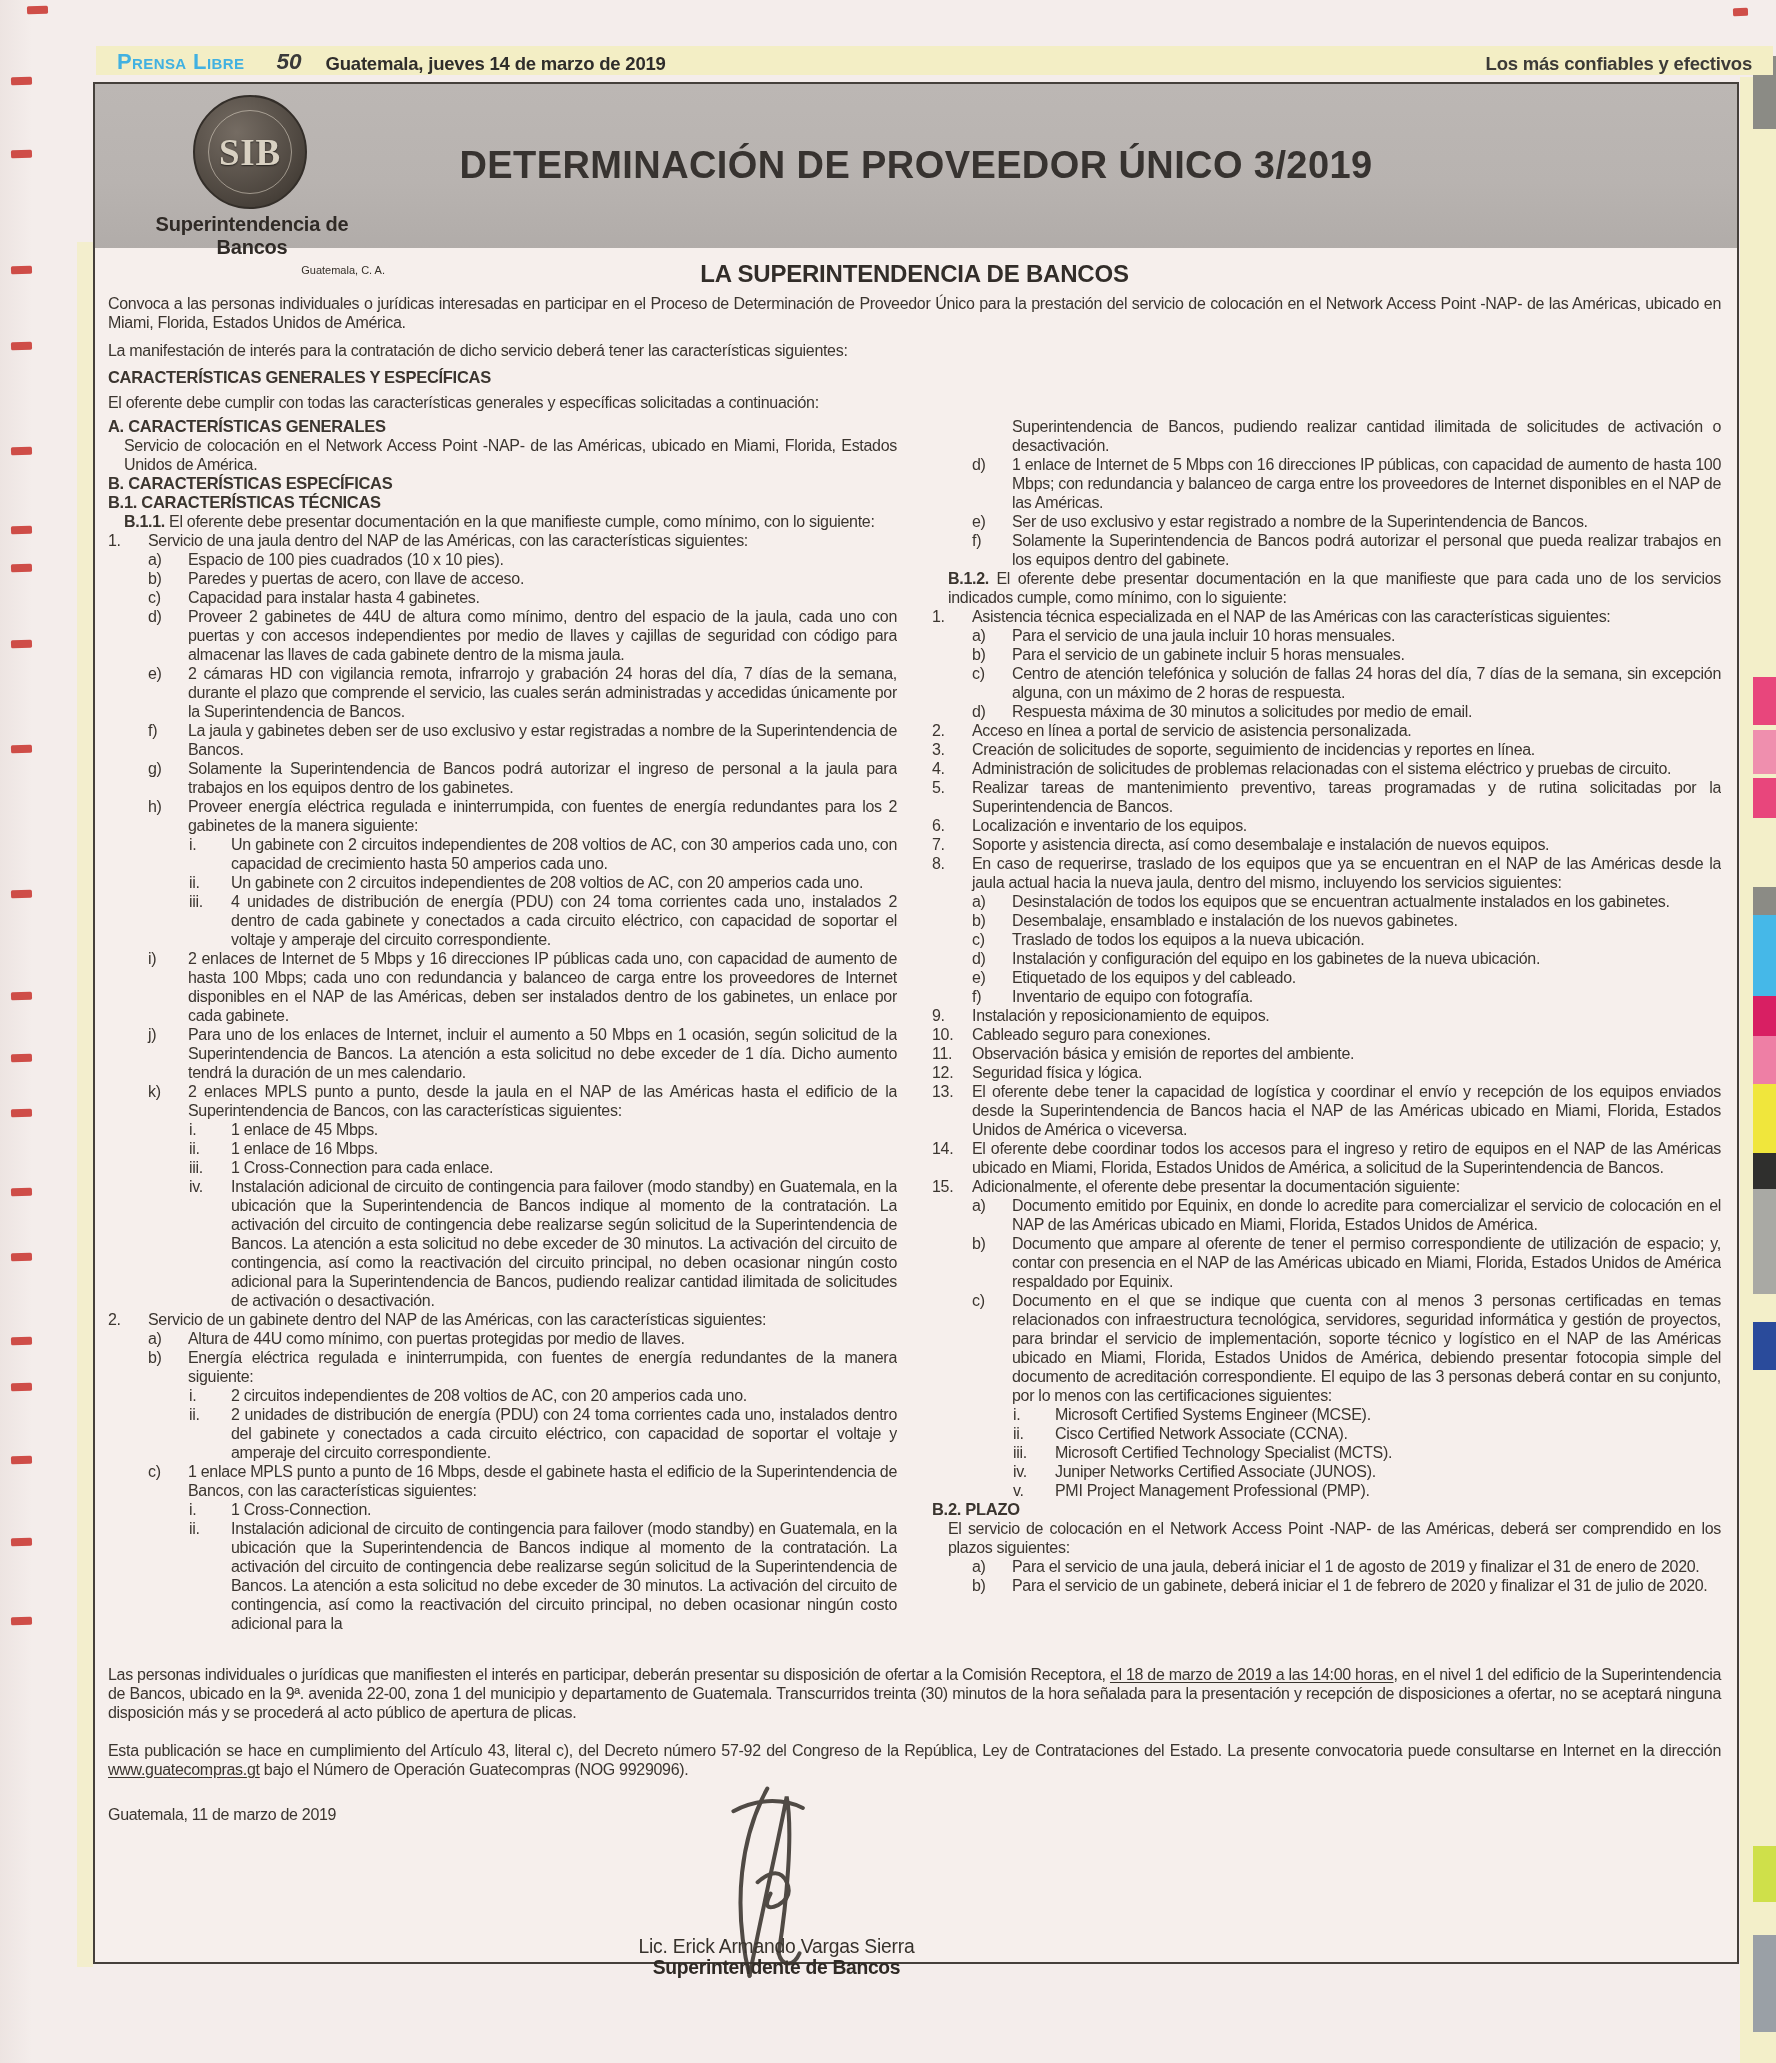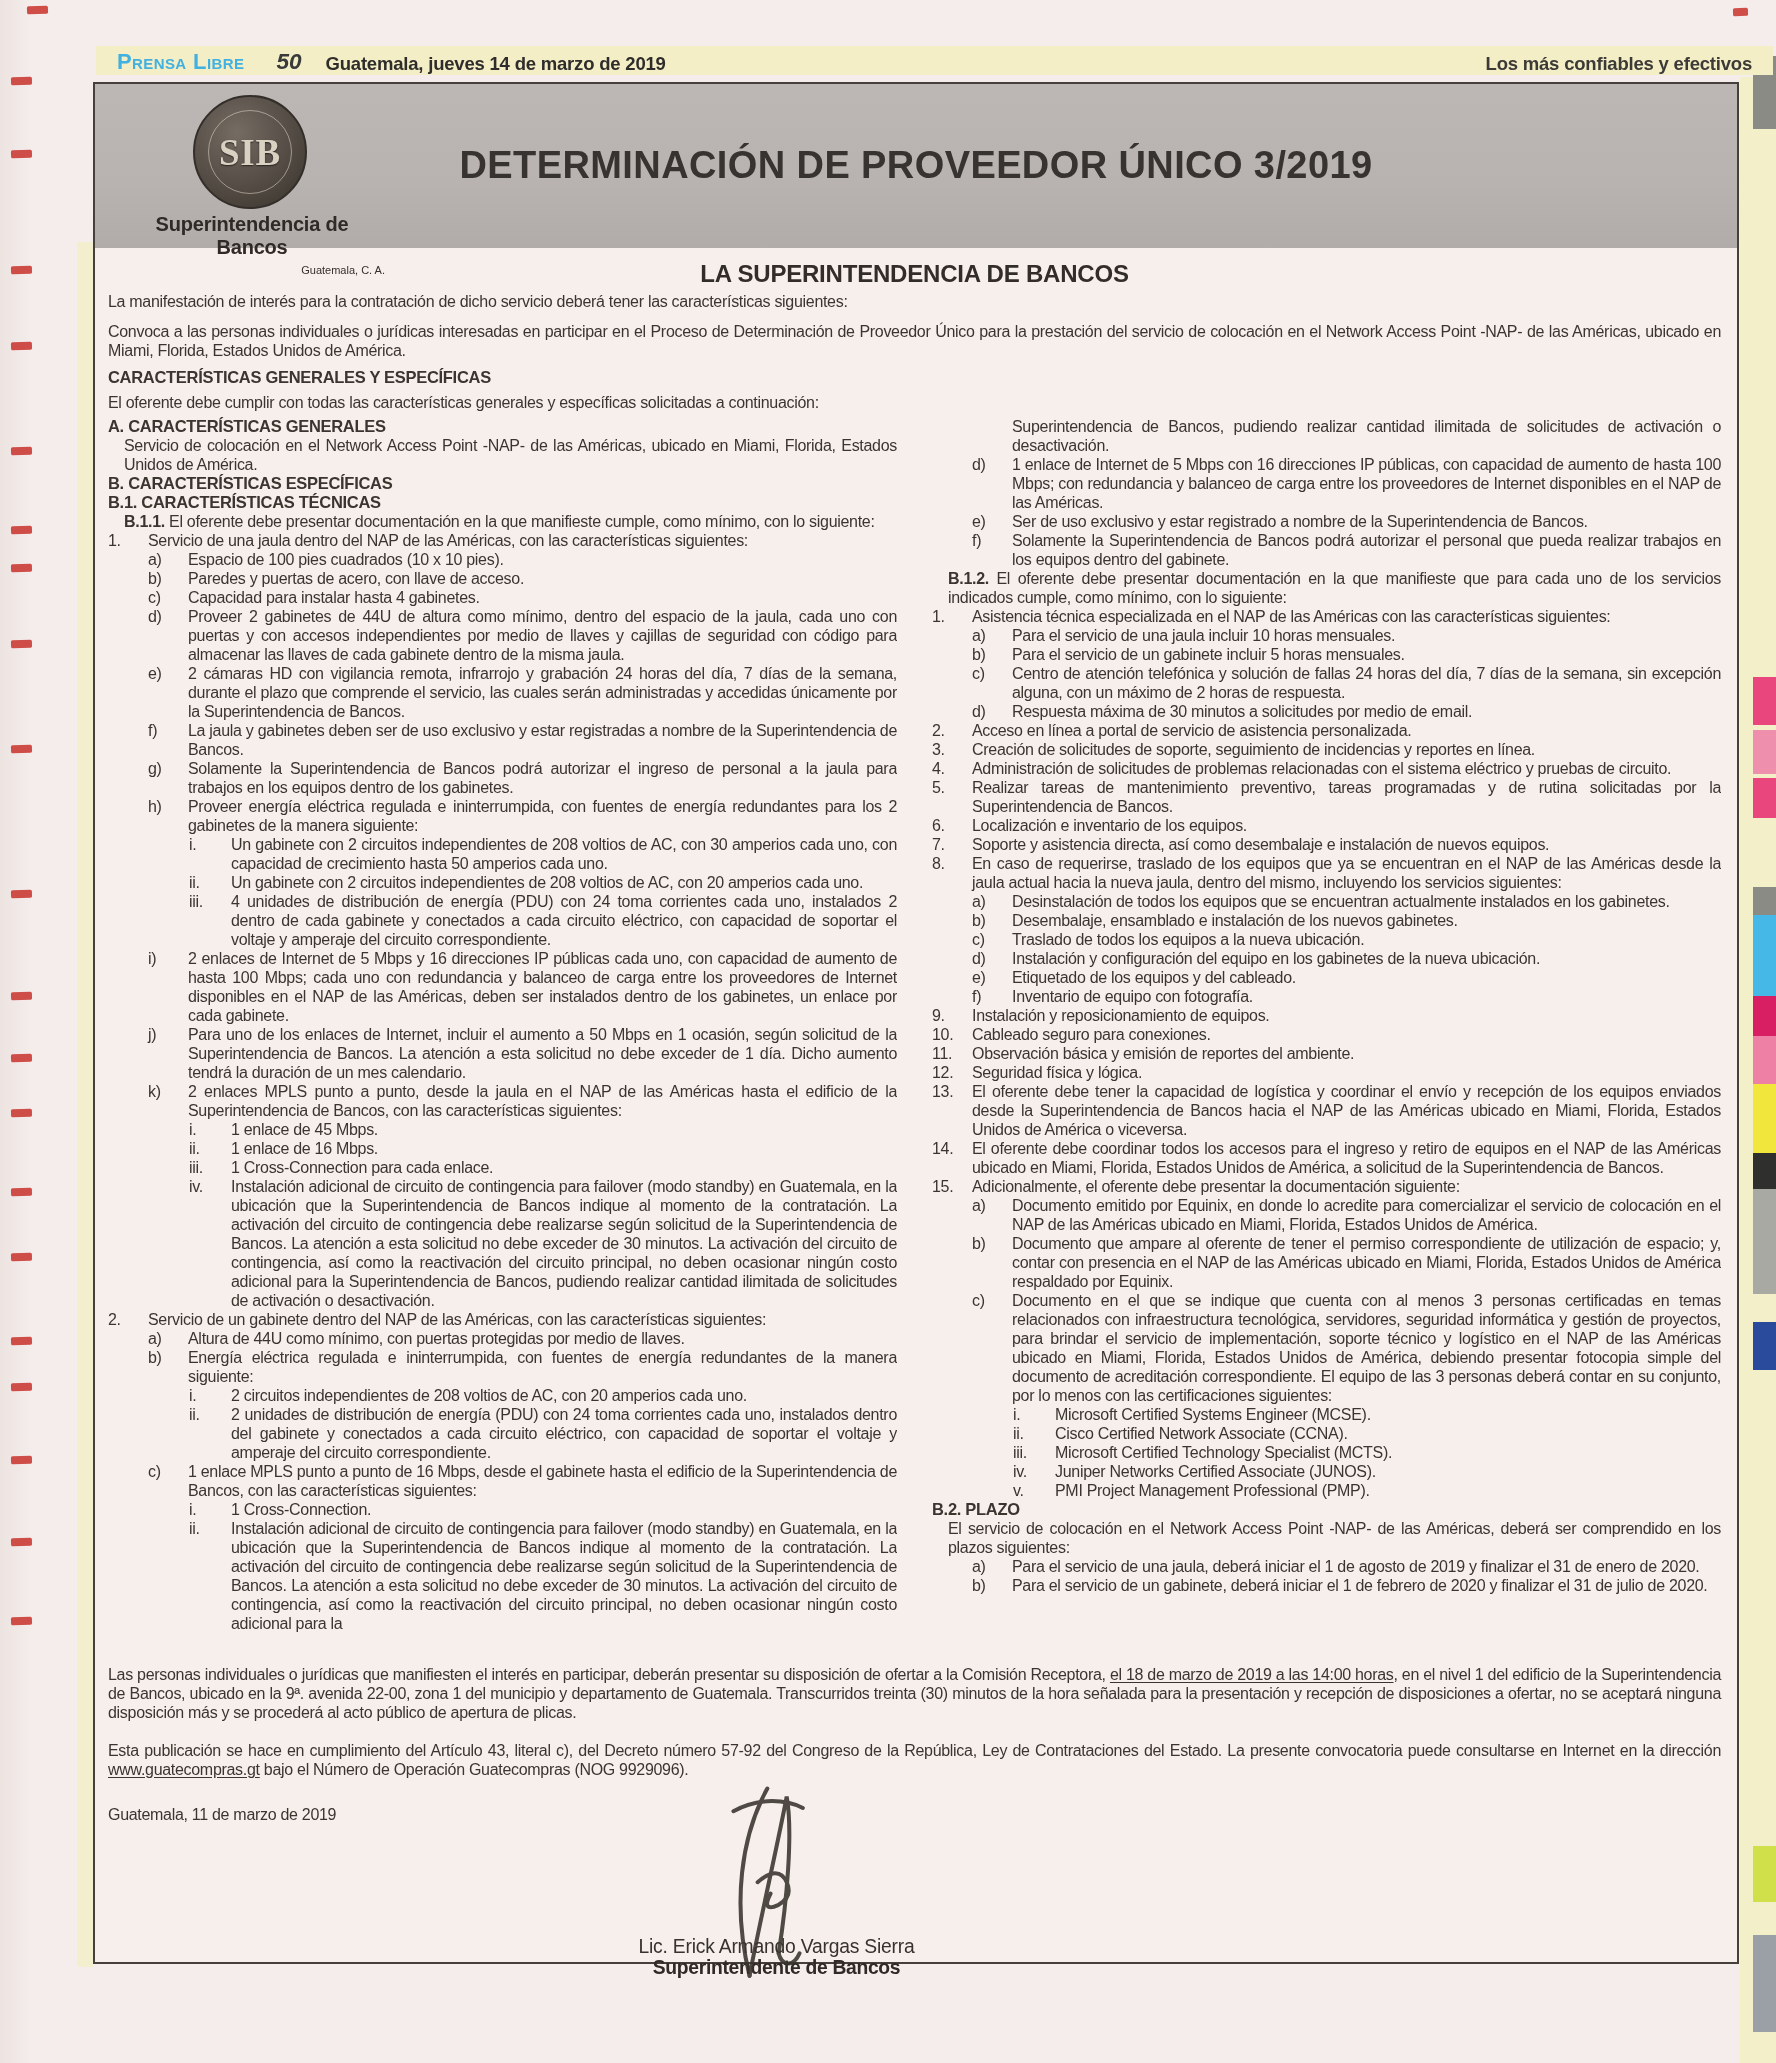"La manifestación de interés para" div.p { order: before "Convoca a las personas individuales" -> after "Convoca a las personas individuales" }
